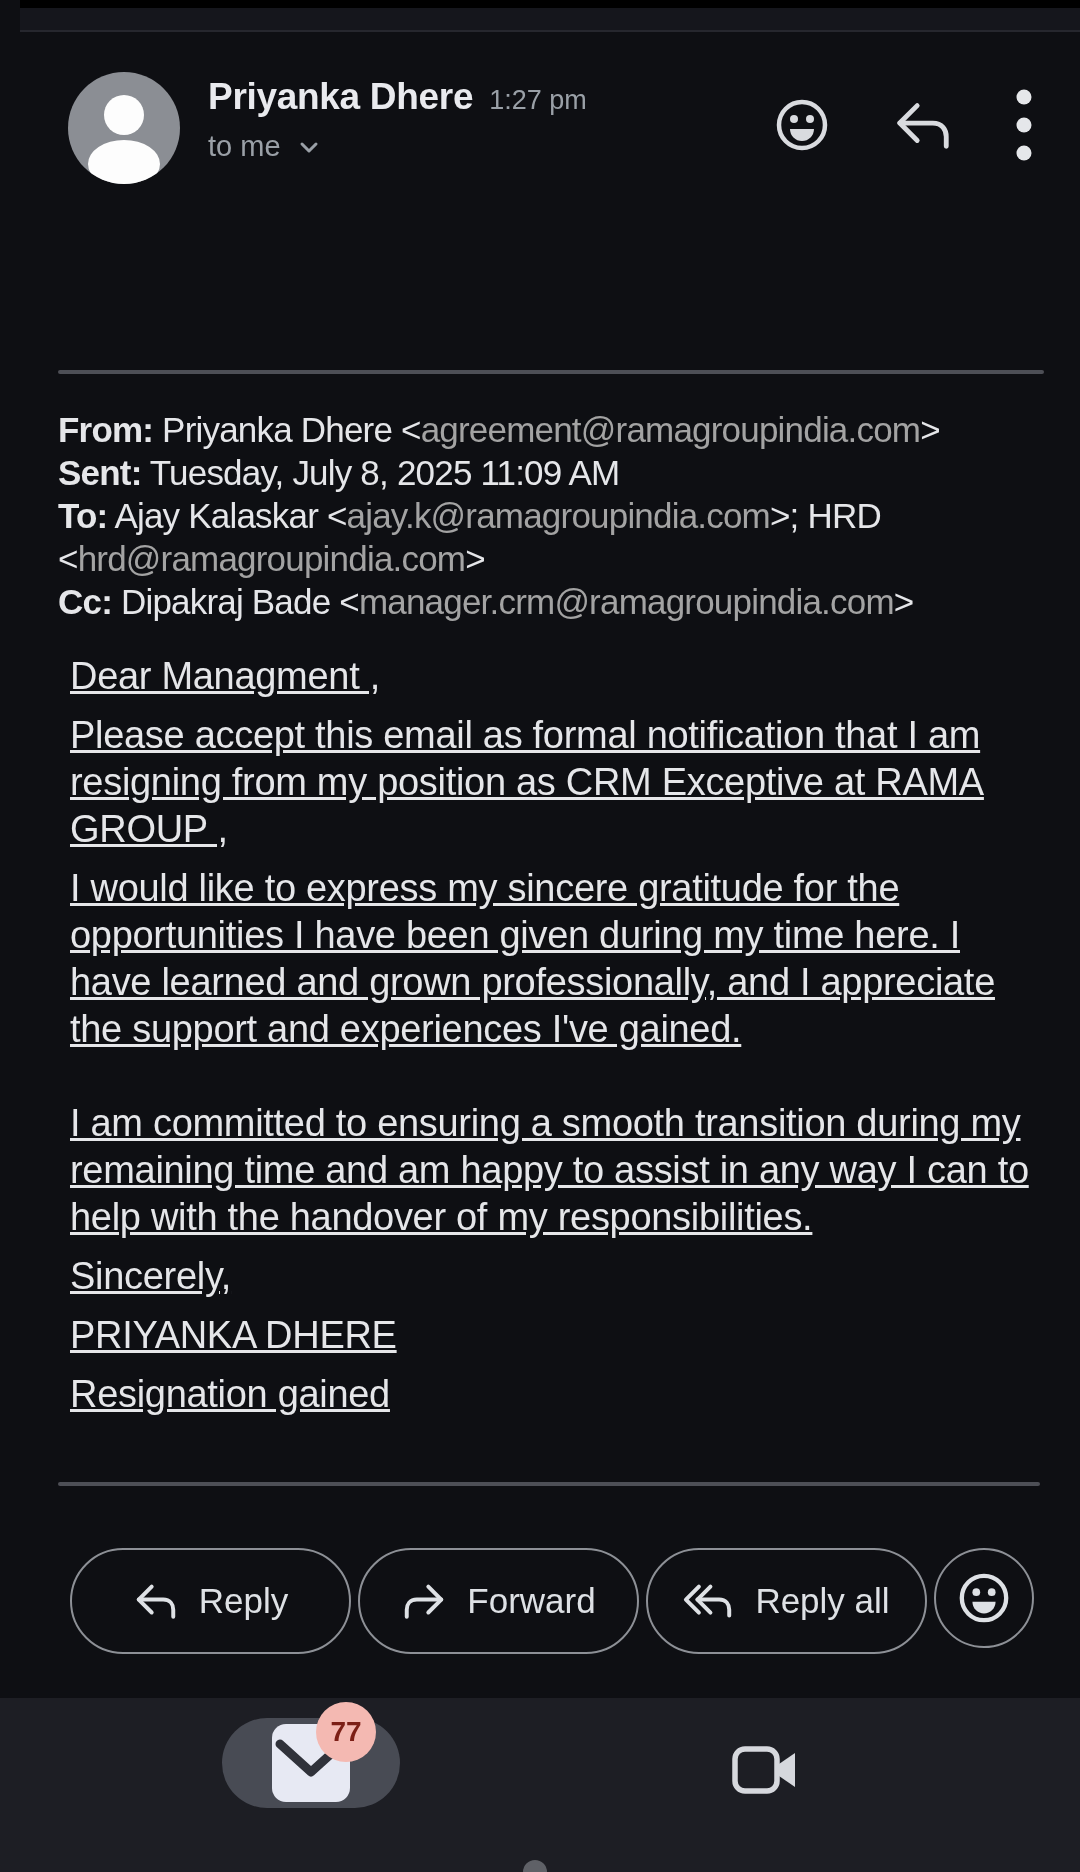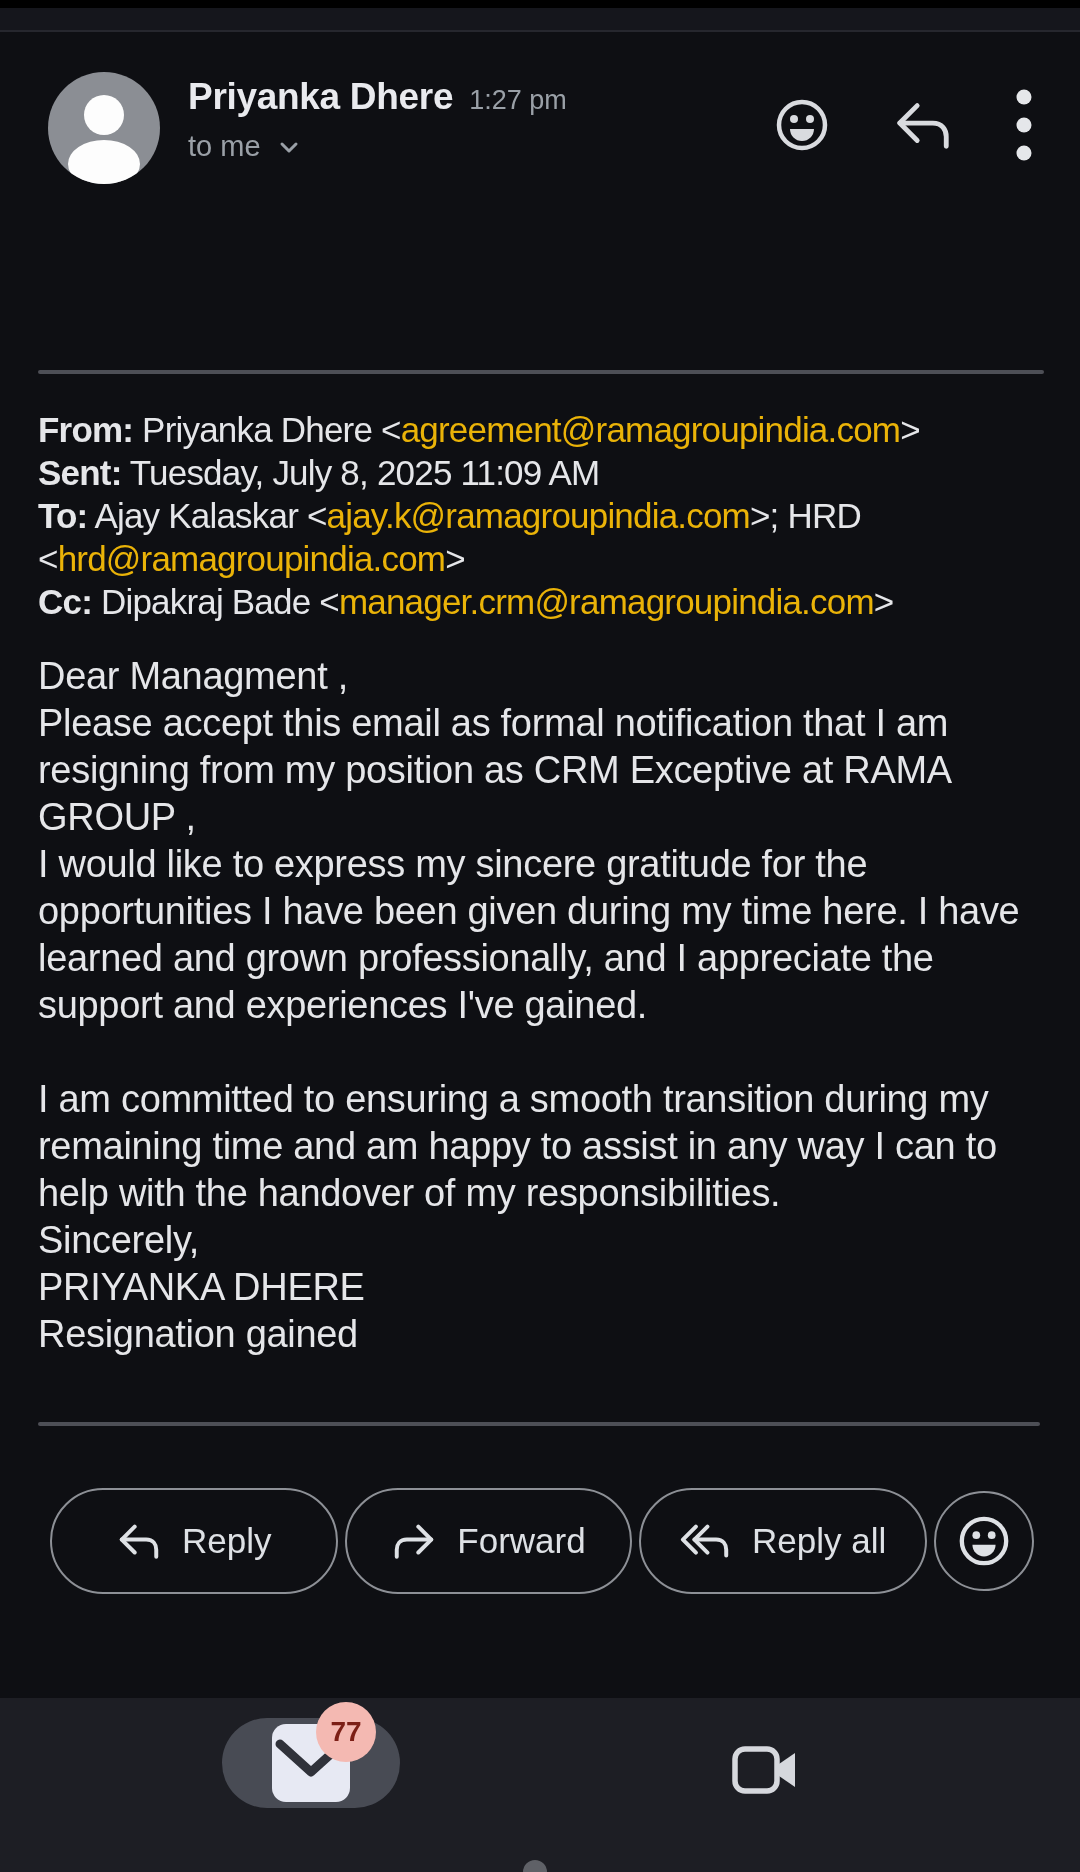"Priyanka Dhere" .screen { padding-left: none -> 20px }
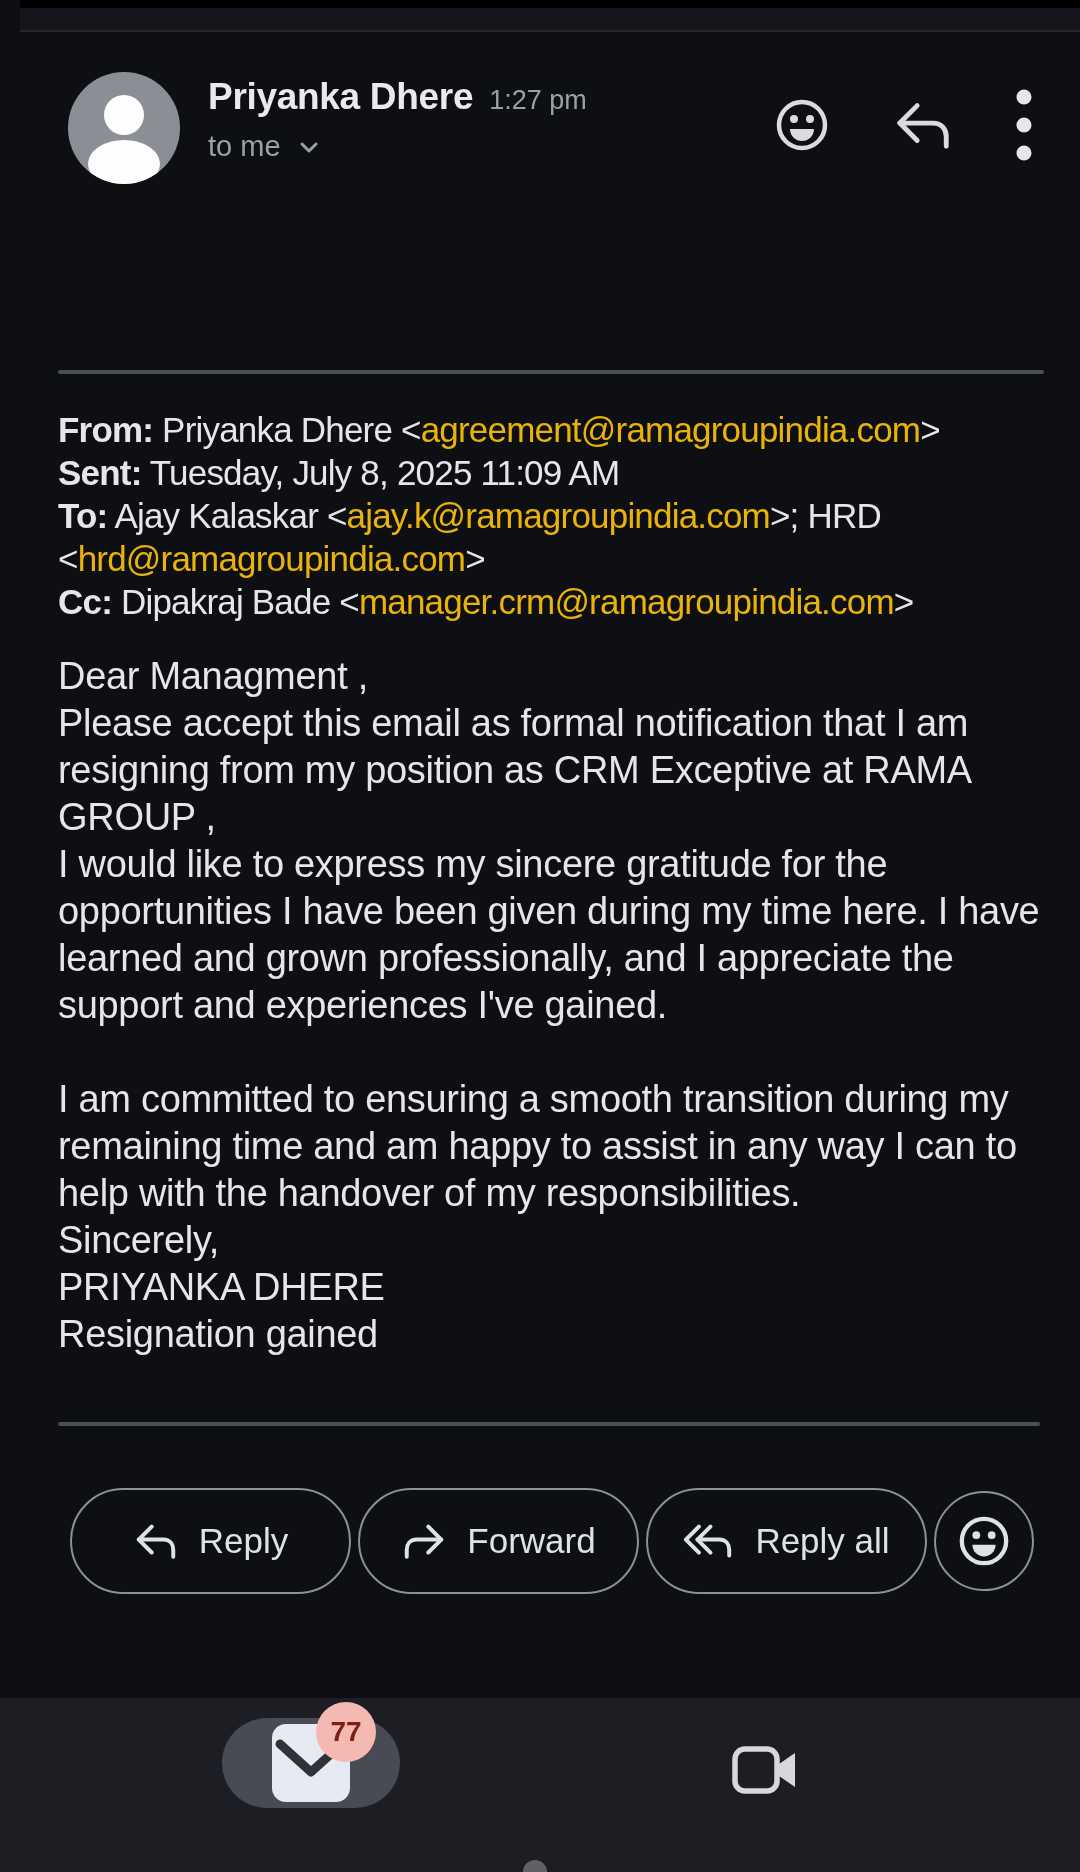"agreement@ramagroupindia.com" .quoted-headers a { color: #eab308 -> #a3a3a3 }
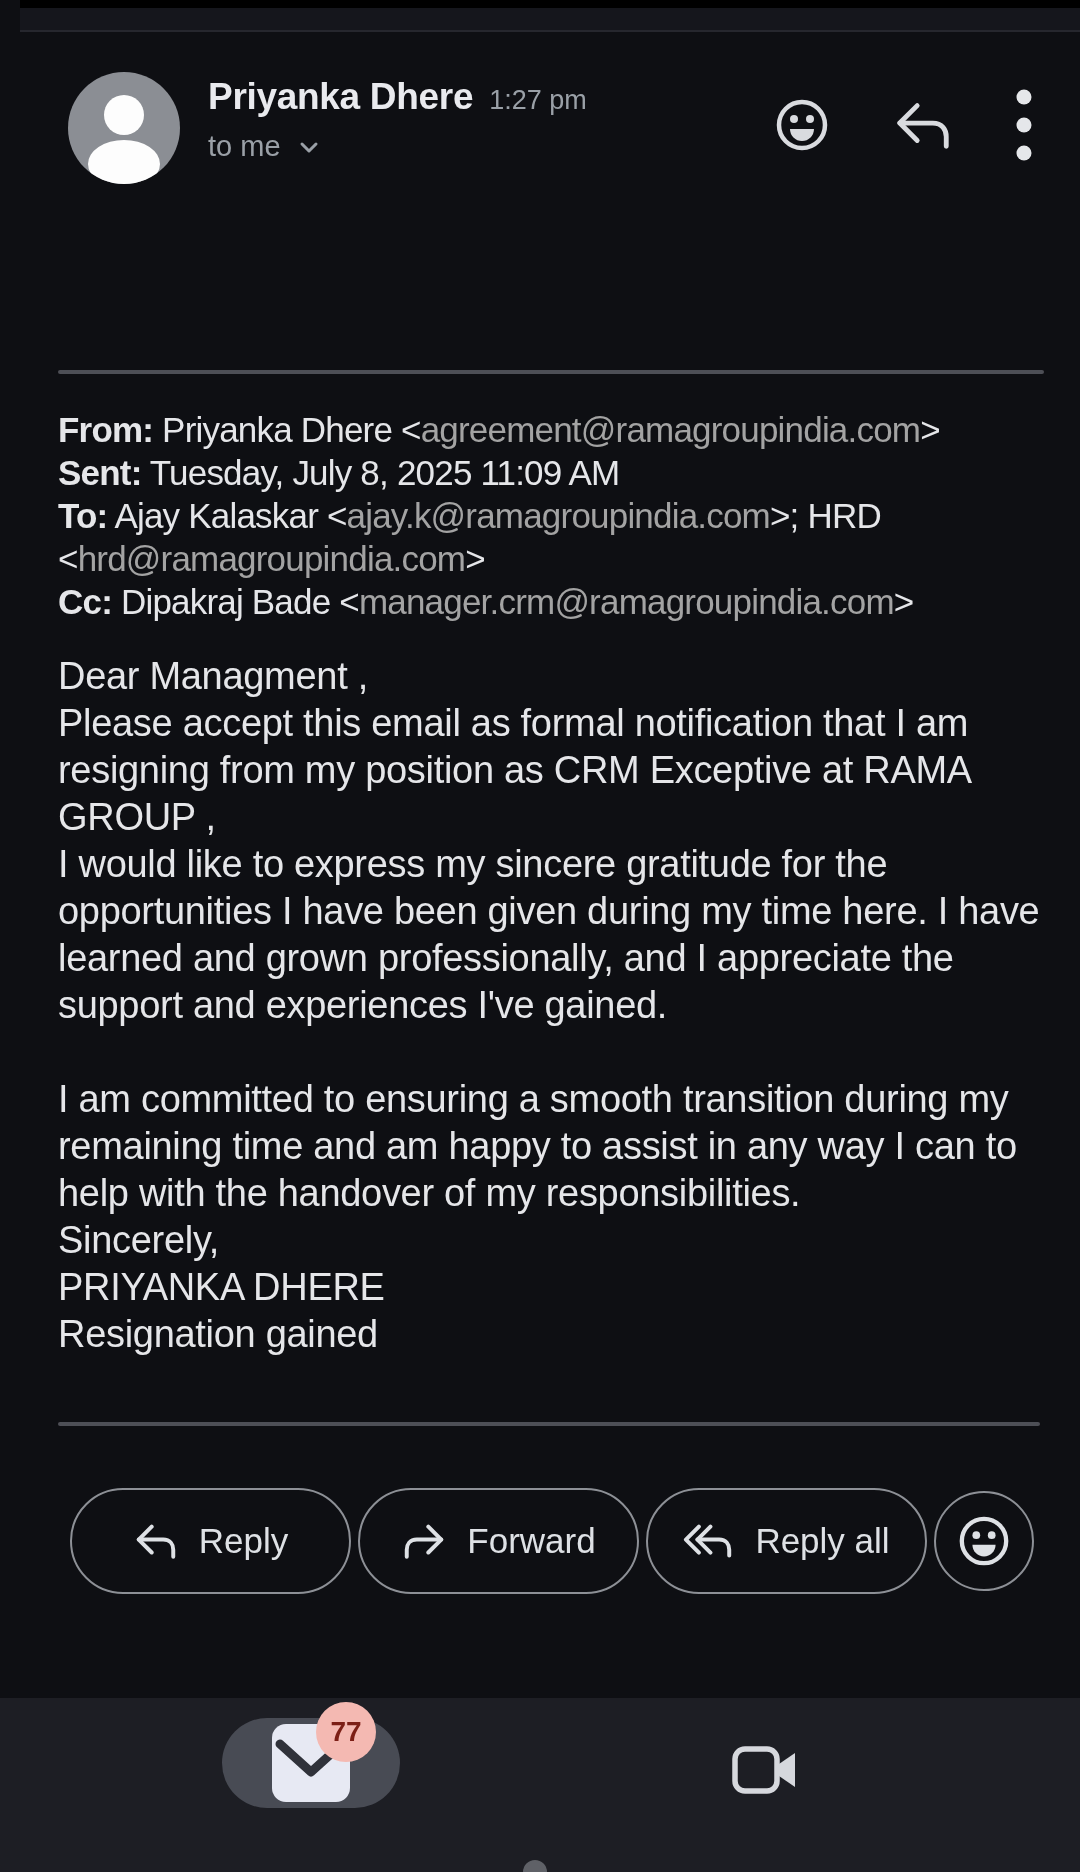"Dear Managment ," .body-text p { margin: 0 -> 12px; text-decoration: none -> underline }
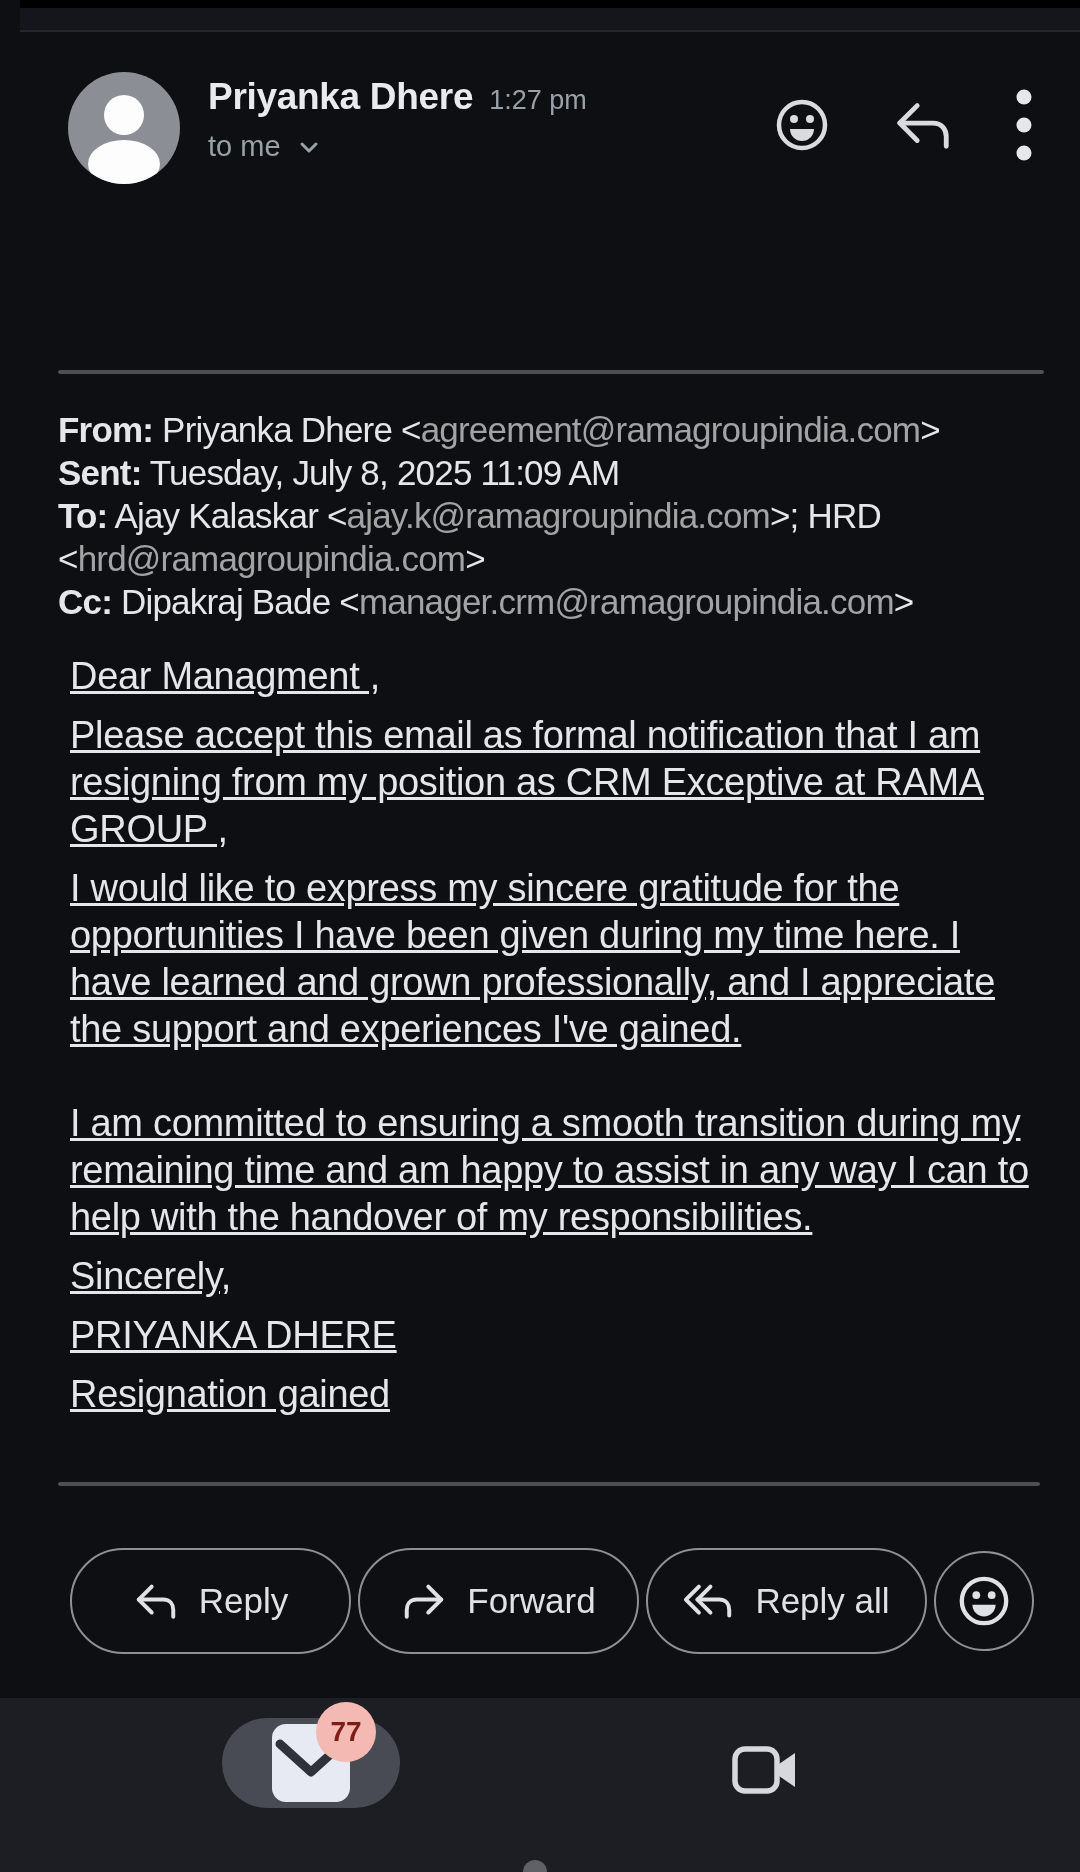"Reply" .action-row { align-items: center -> none }
